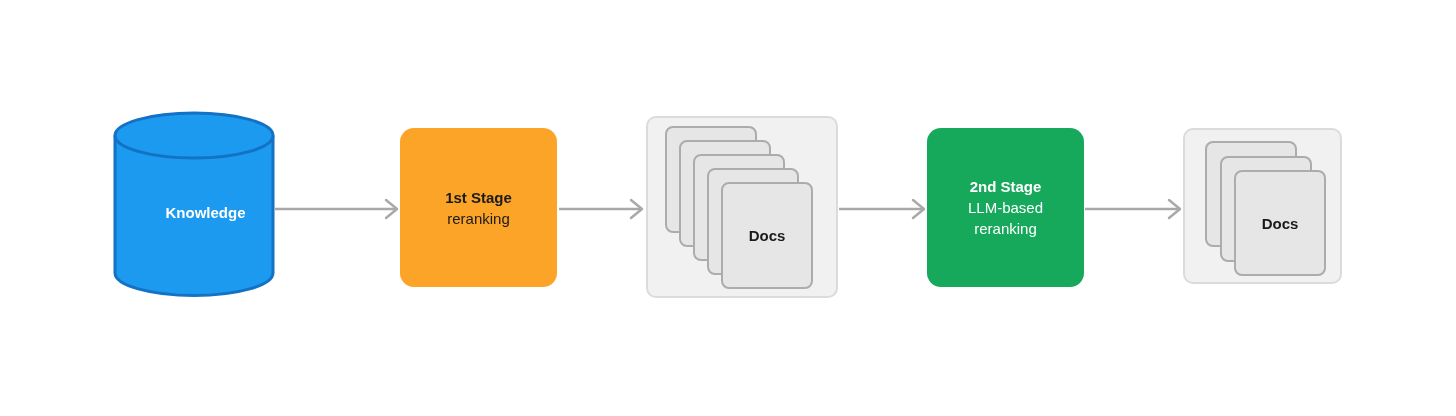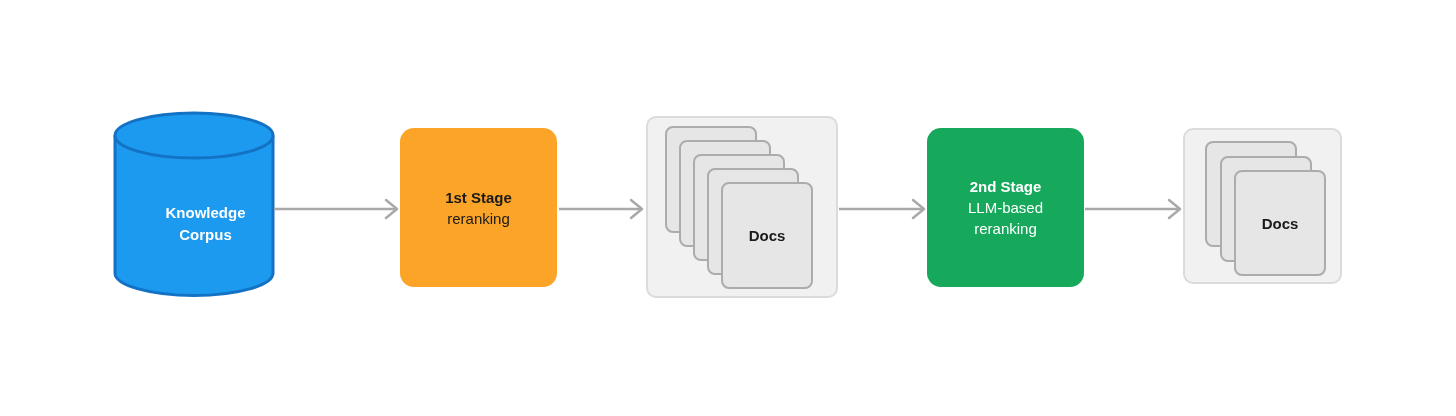"Corpus" div { html: <div>Corpus</div> -> none }
